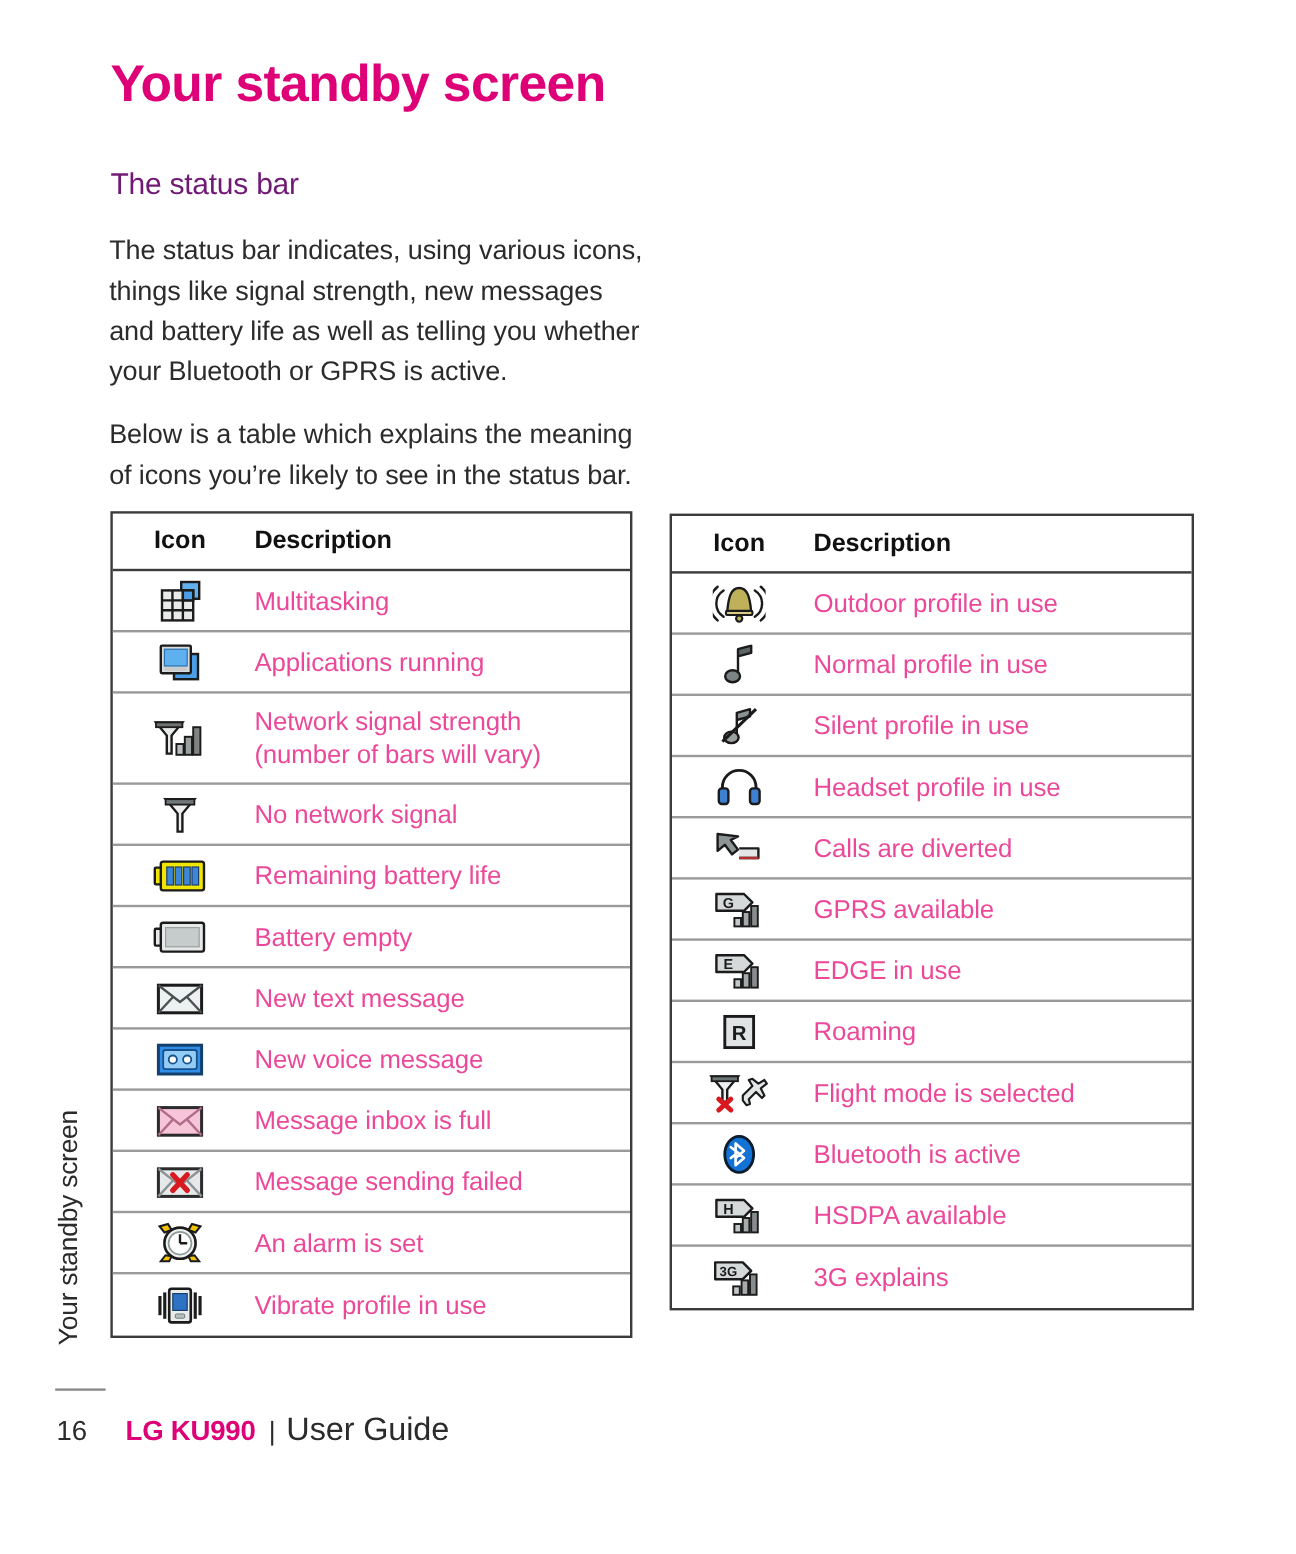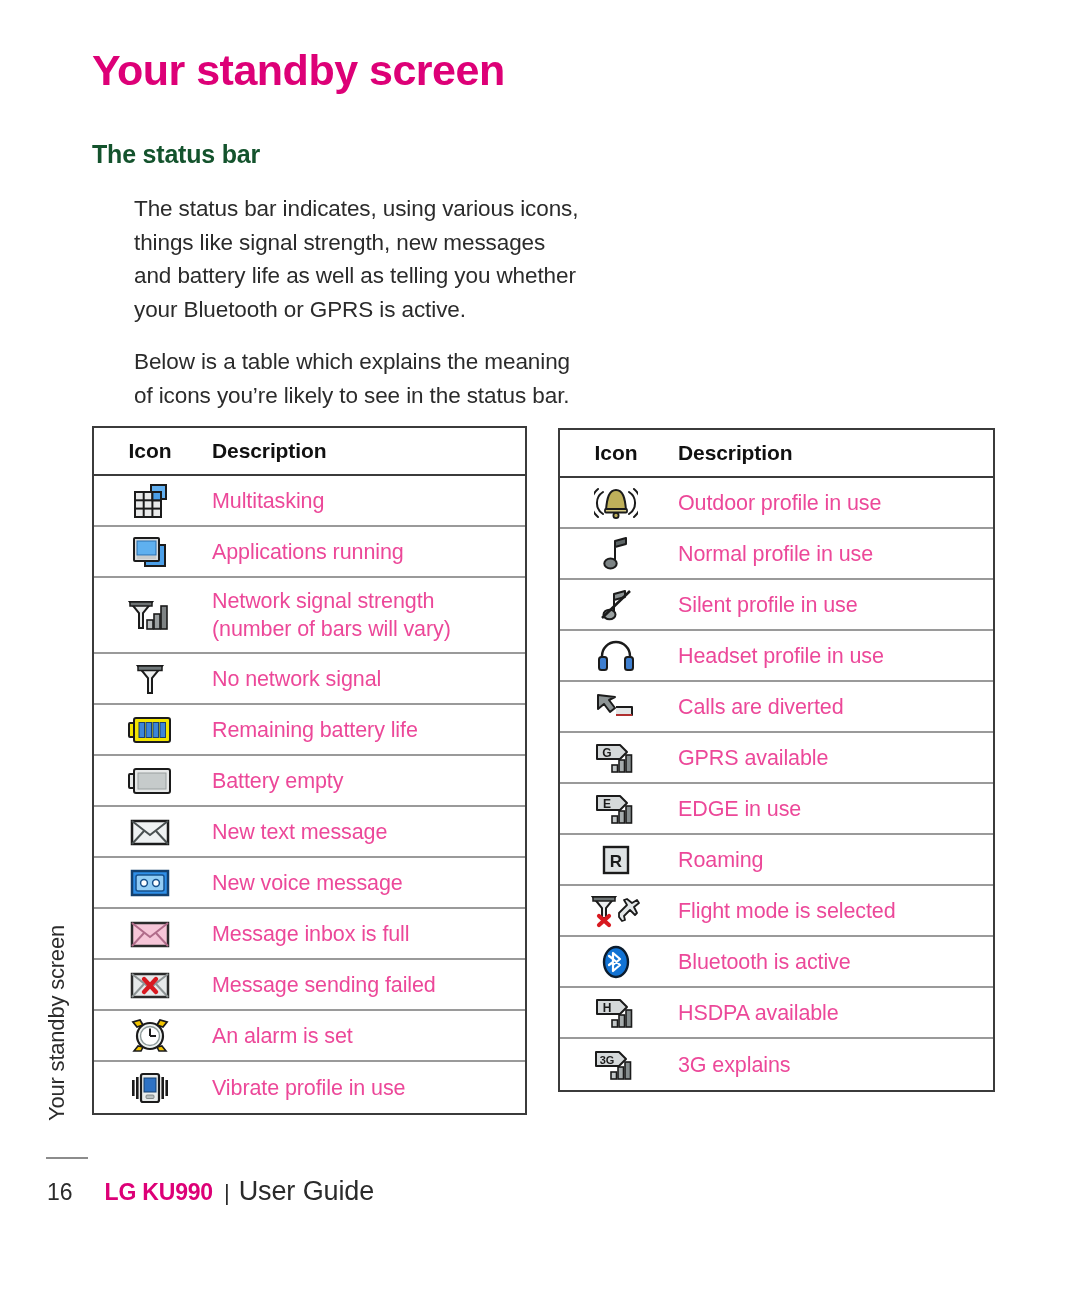"The status bar" .section-title { color: #14532d -> #701a75; font-weight: bold -> normal }
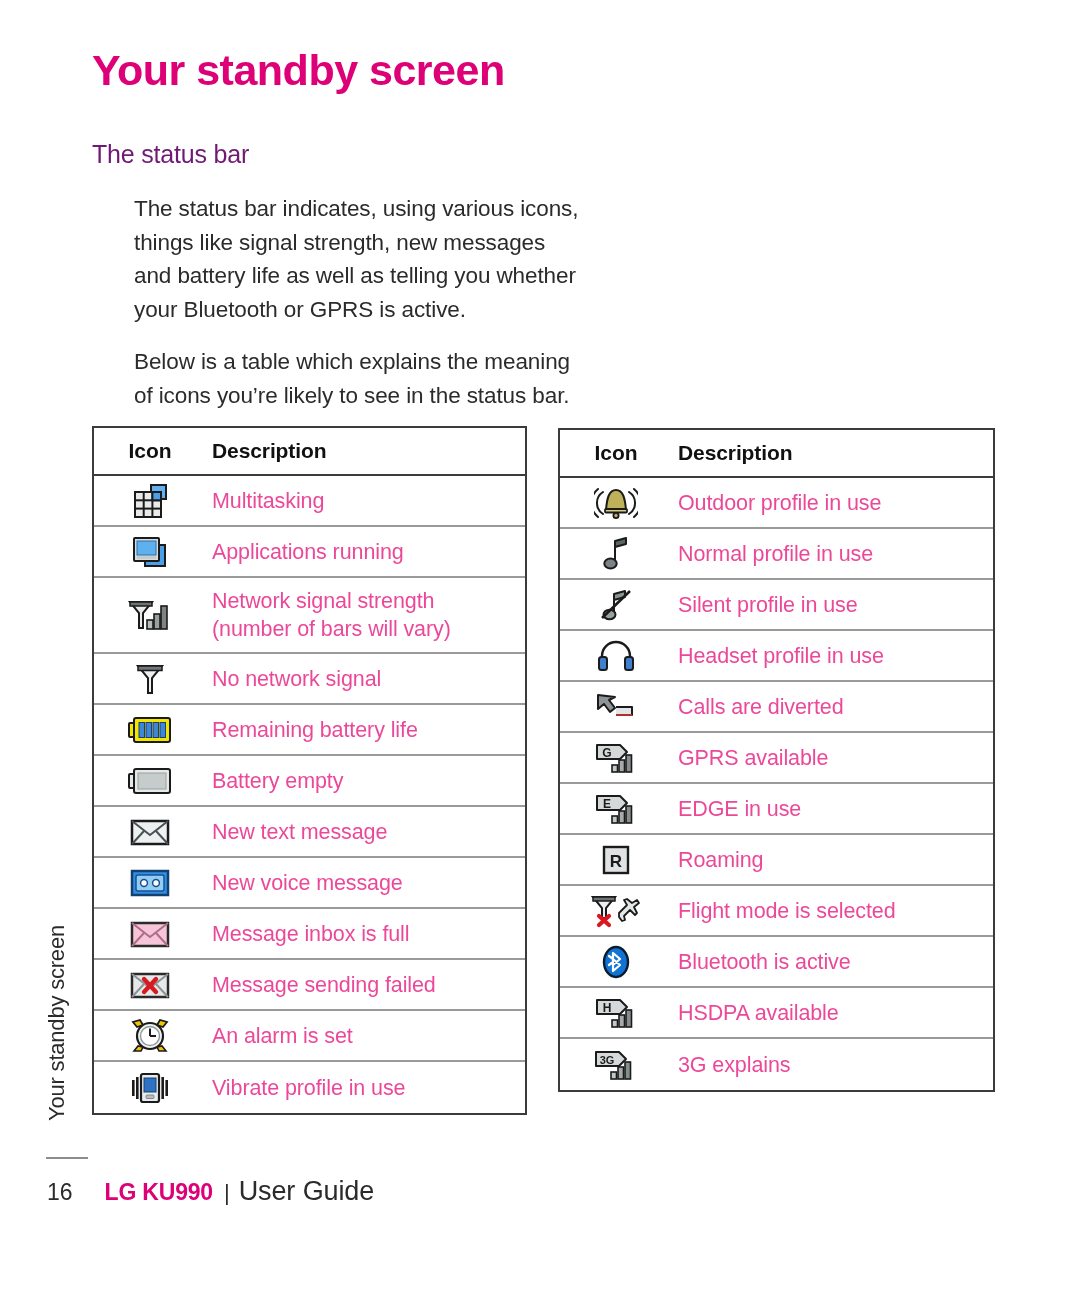"The status bar indicates, using" .intro { margin-left: 43px -> none }
